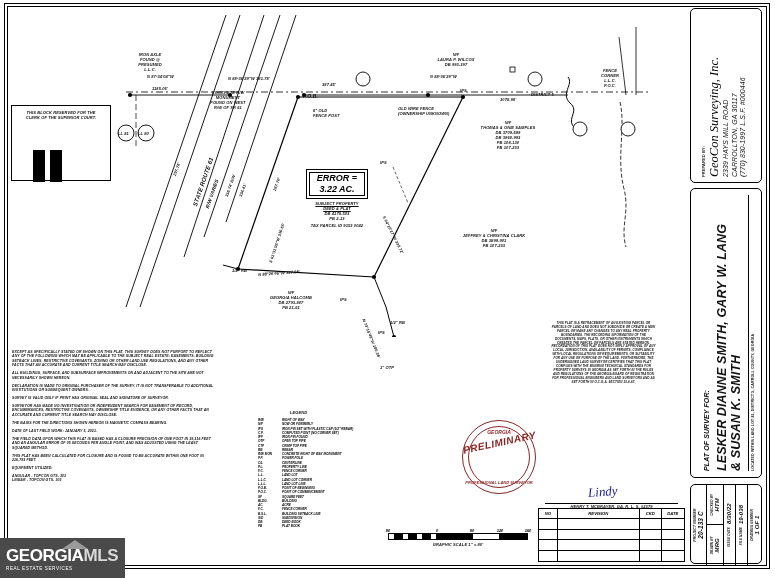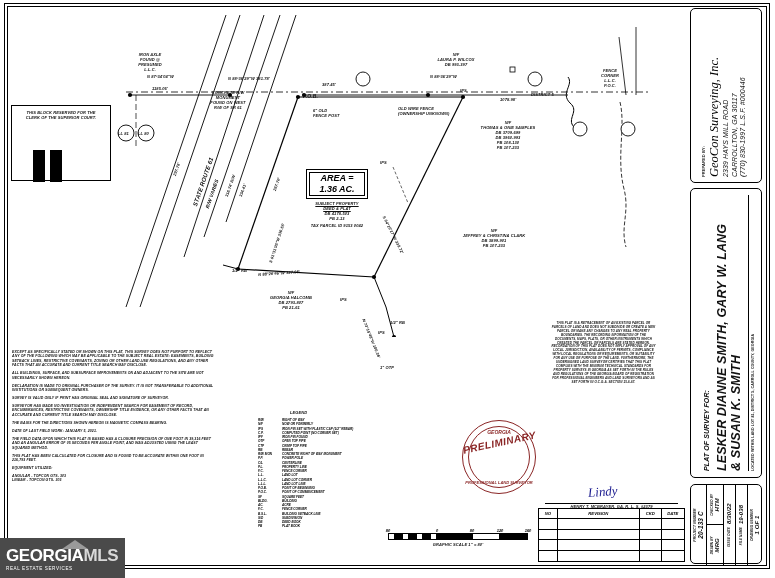"AREA =" div { text: AREA -> ERROR }
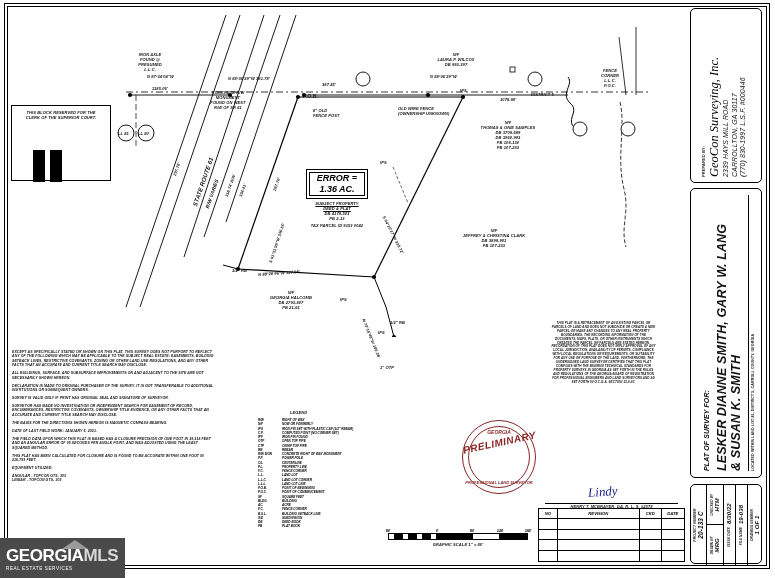"1.36 AC." div { text: 1.36 -> 3.22 }
